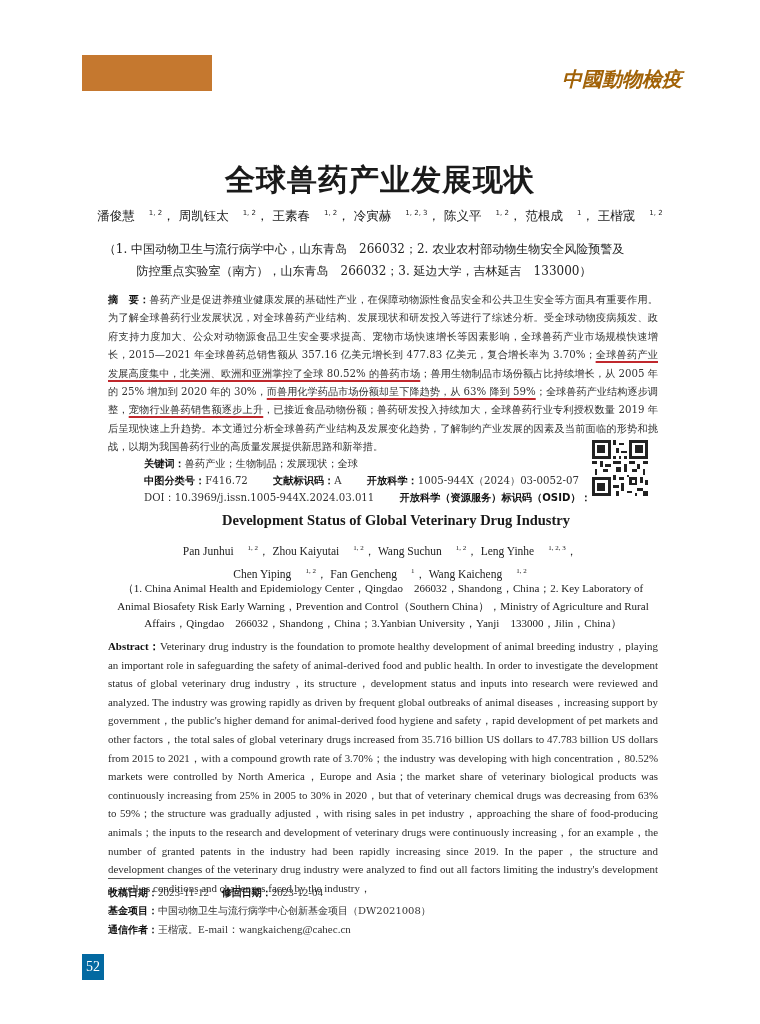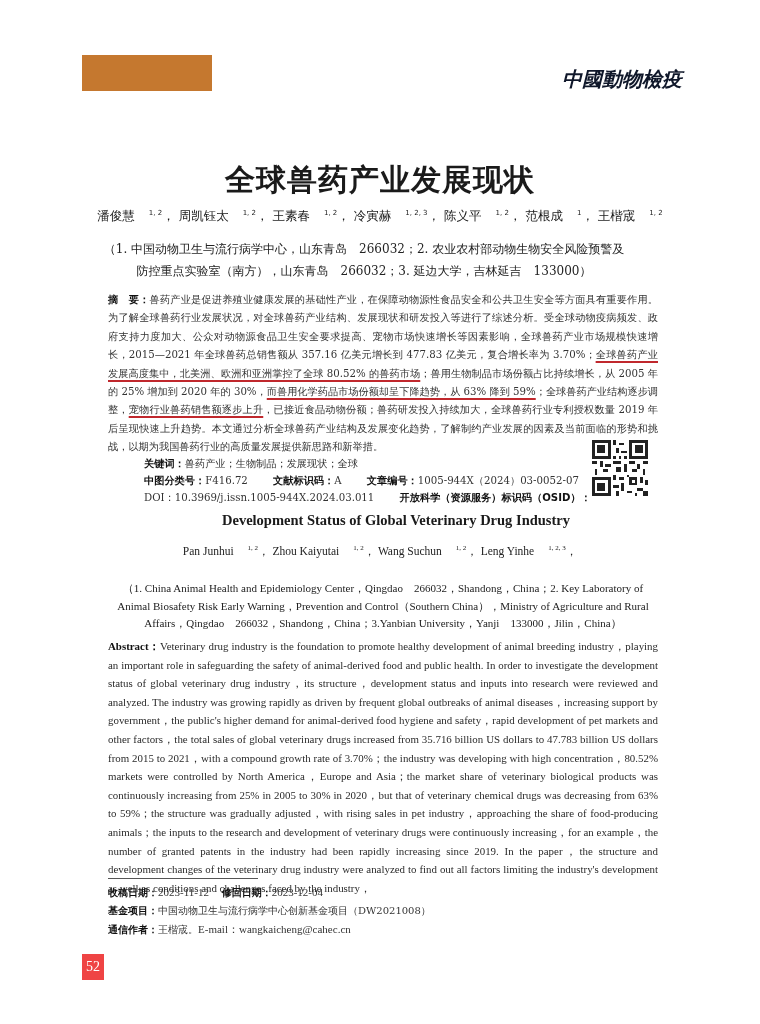"中國動物檢疫" .journal-logo { color: #0f172a -> #a16207 }
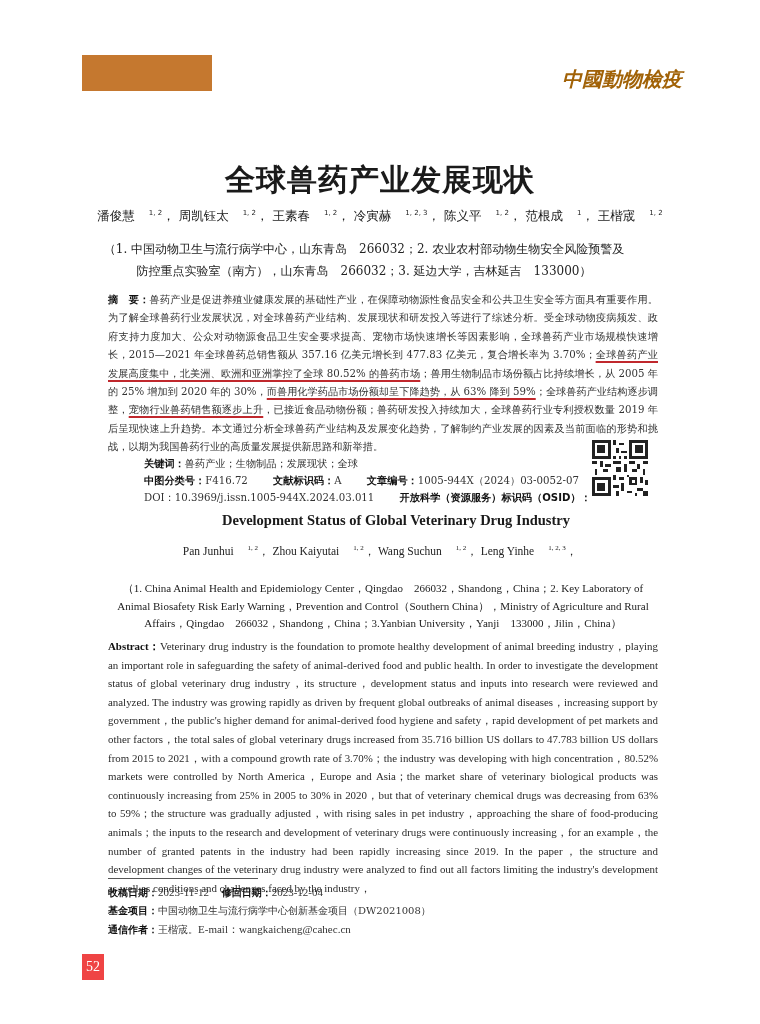"文章编号：" span.label { text: 文章编号 -> 开放科学 }
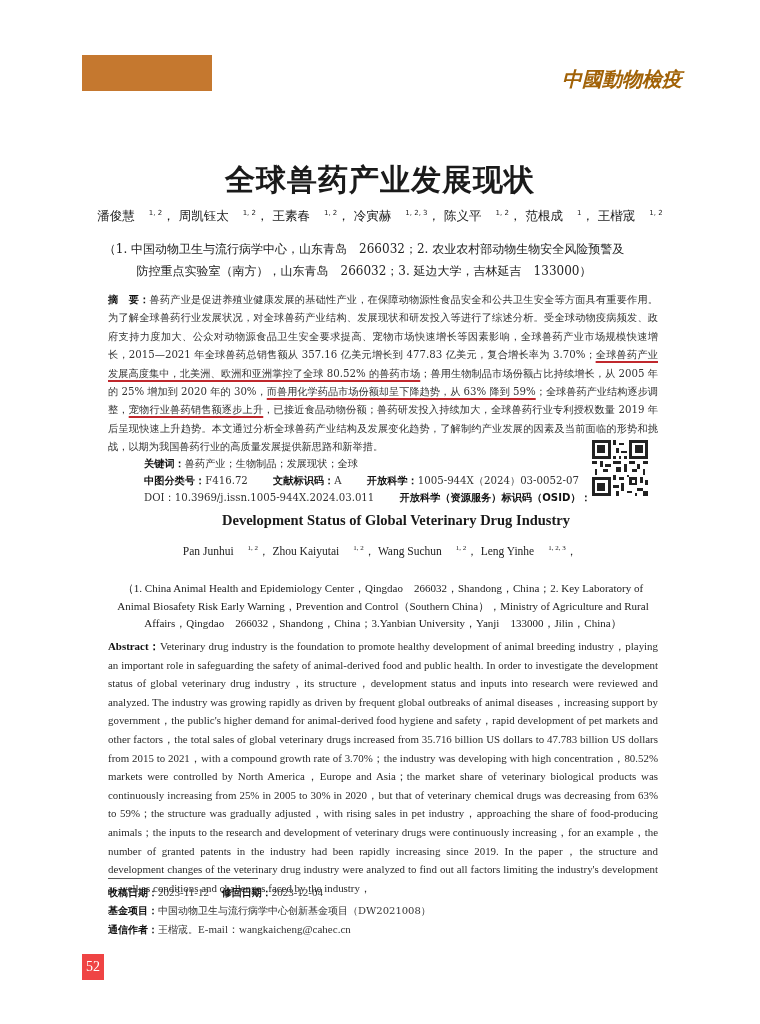"Chen Yiping 1, 2， Fan" div { html: none -> <div> <span>Chen Yiping</span><sup>1, 2</sup>， <span>Fan Gencheng</span><sup>1</sup>， <span>Wang Kaicheng</span><sup>1, 2</sup> </div> }
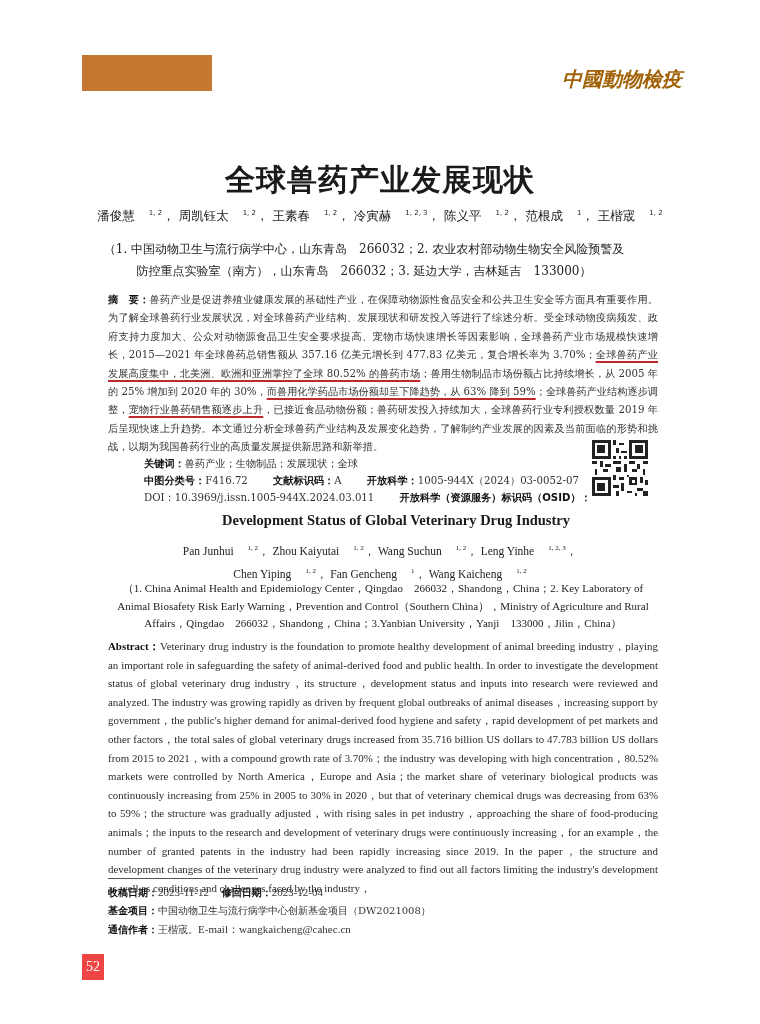"52" .page-num { background: #ef4444 -> #0369a1 }
